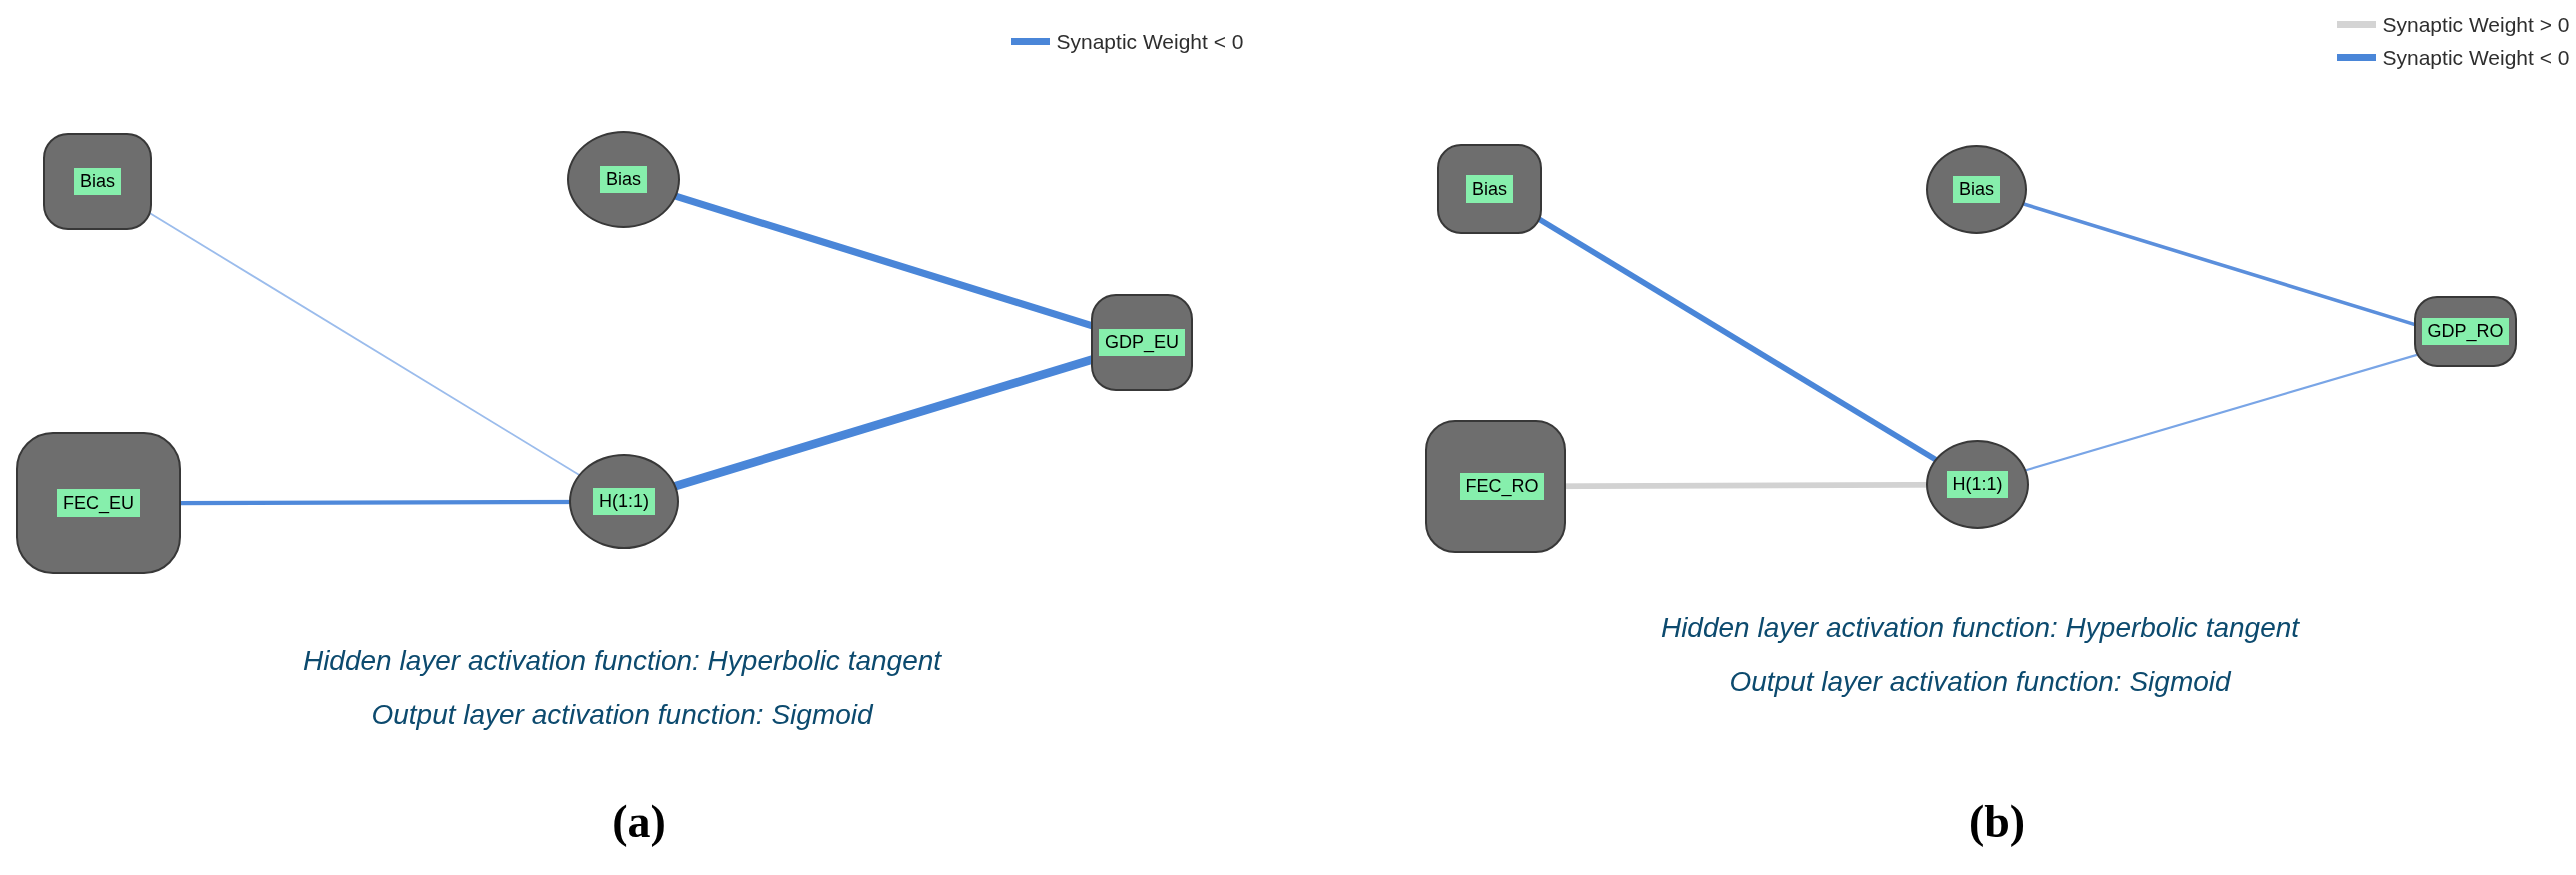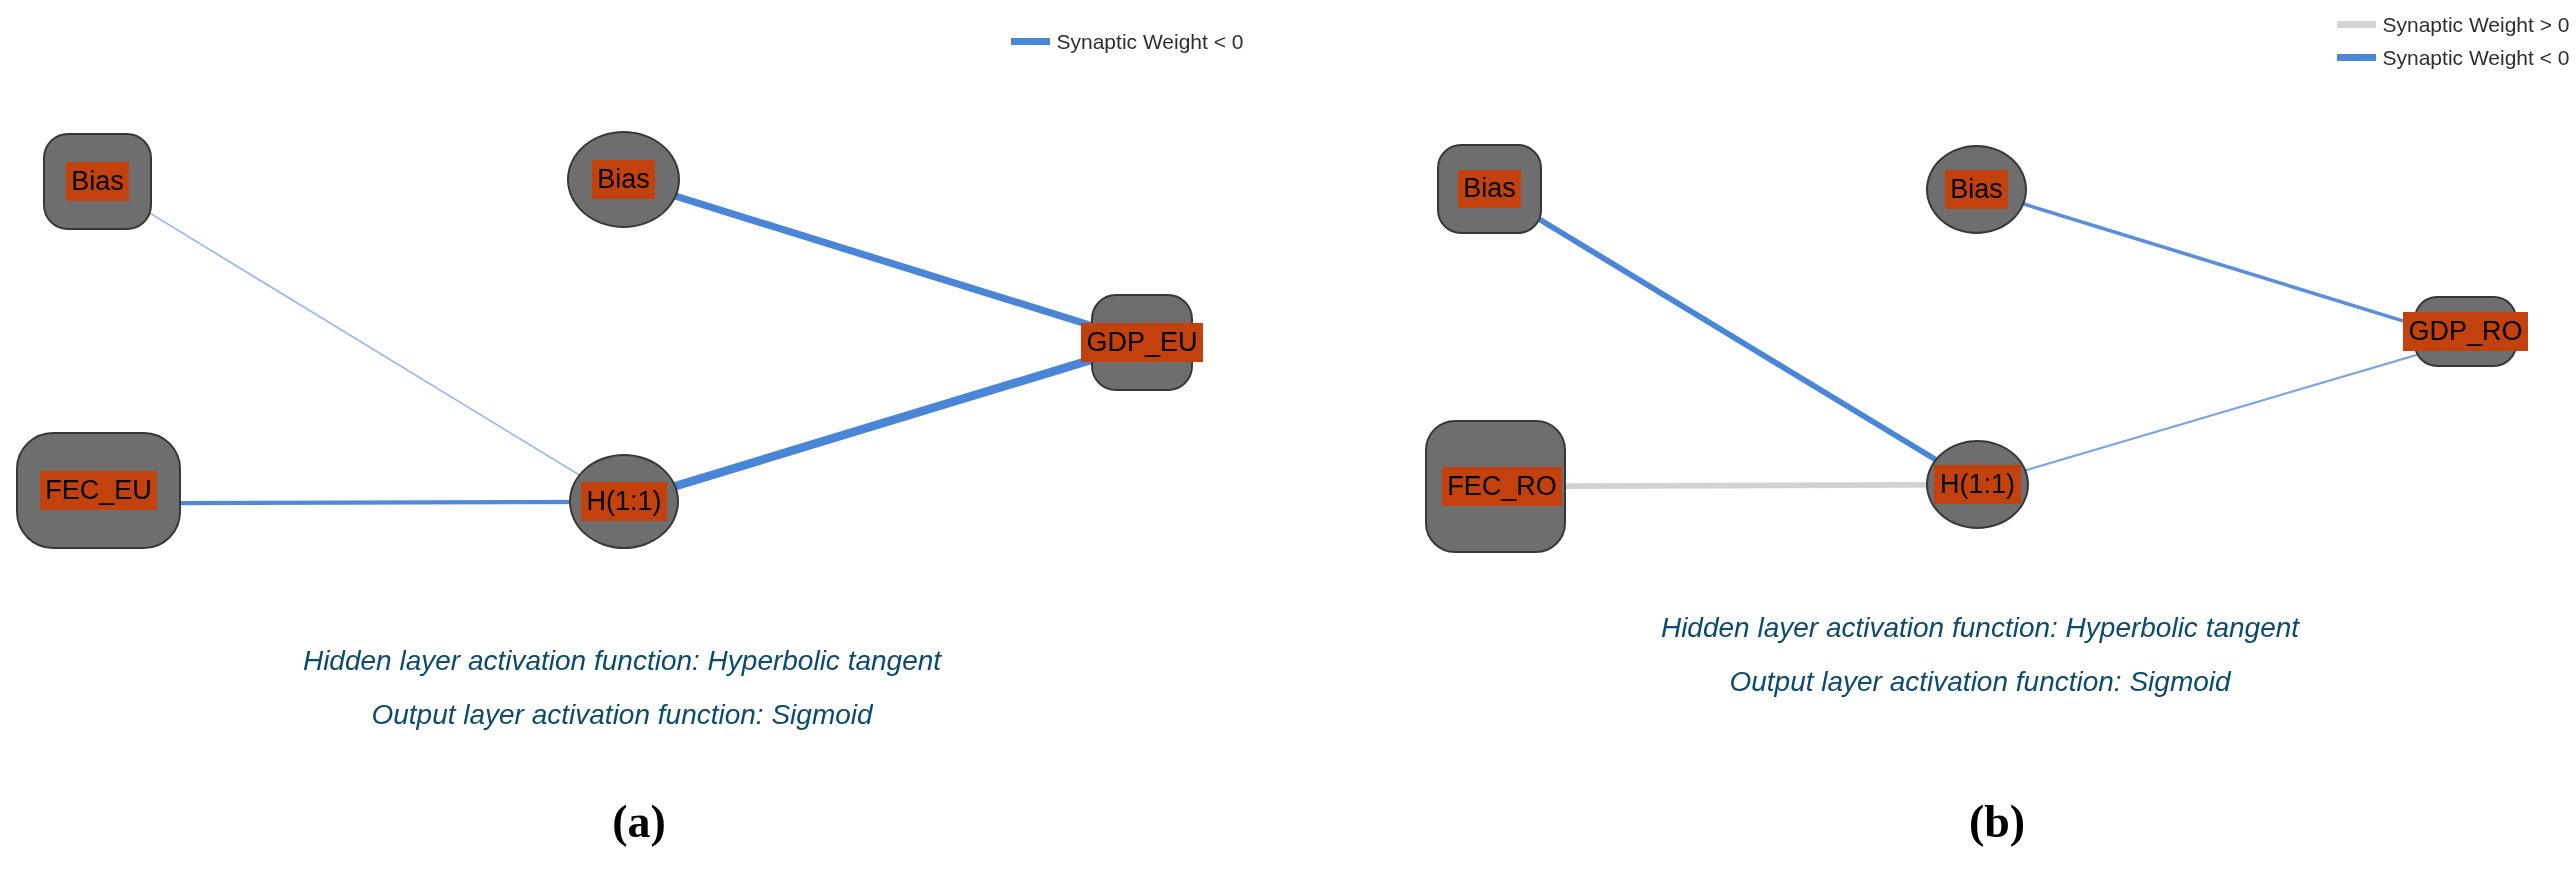"Bias" .node-label { background: #c2410c -> #86efac; font-size: 27px -> 18px }
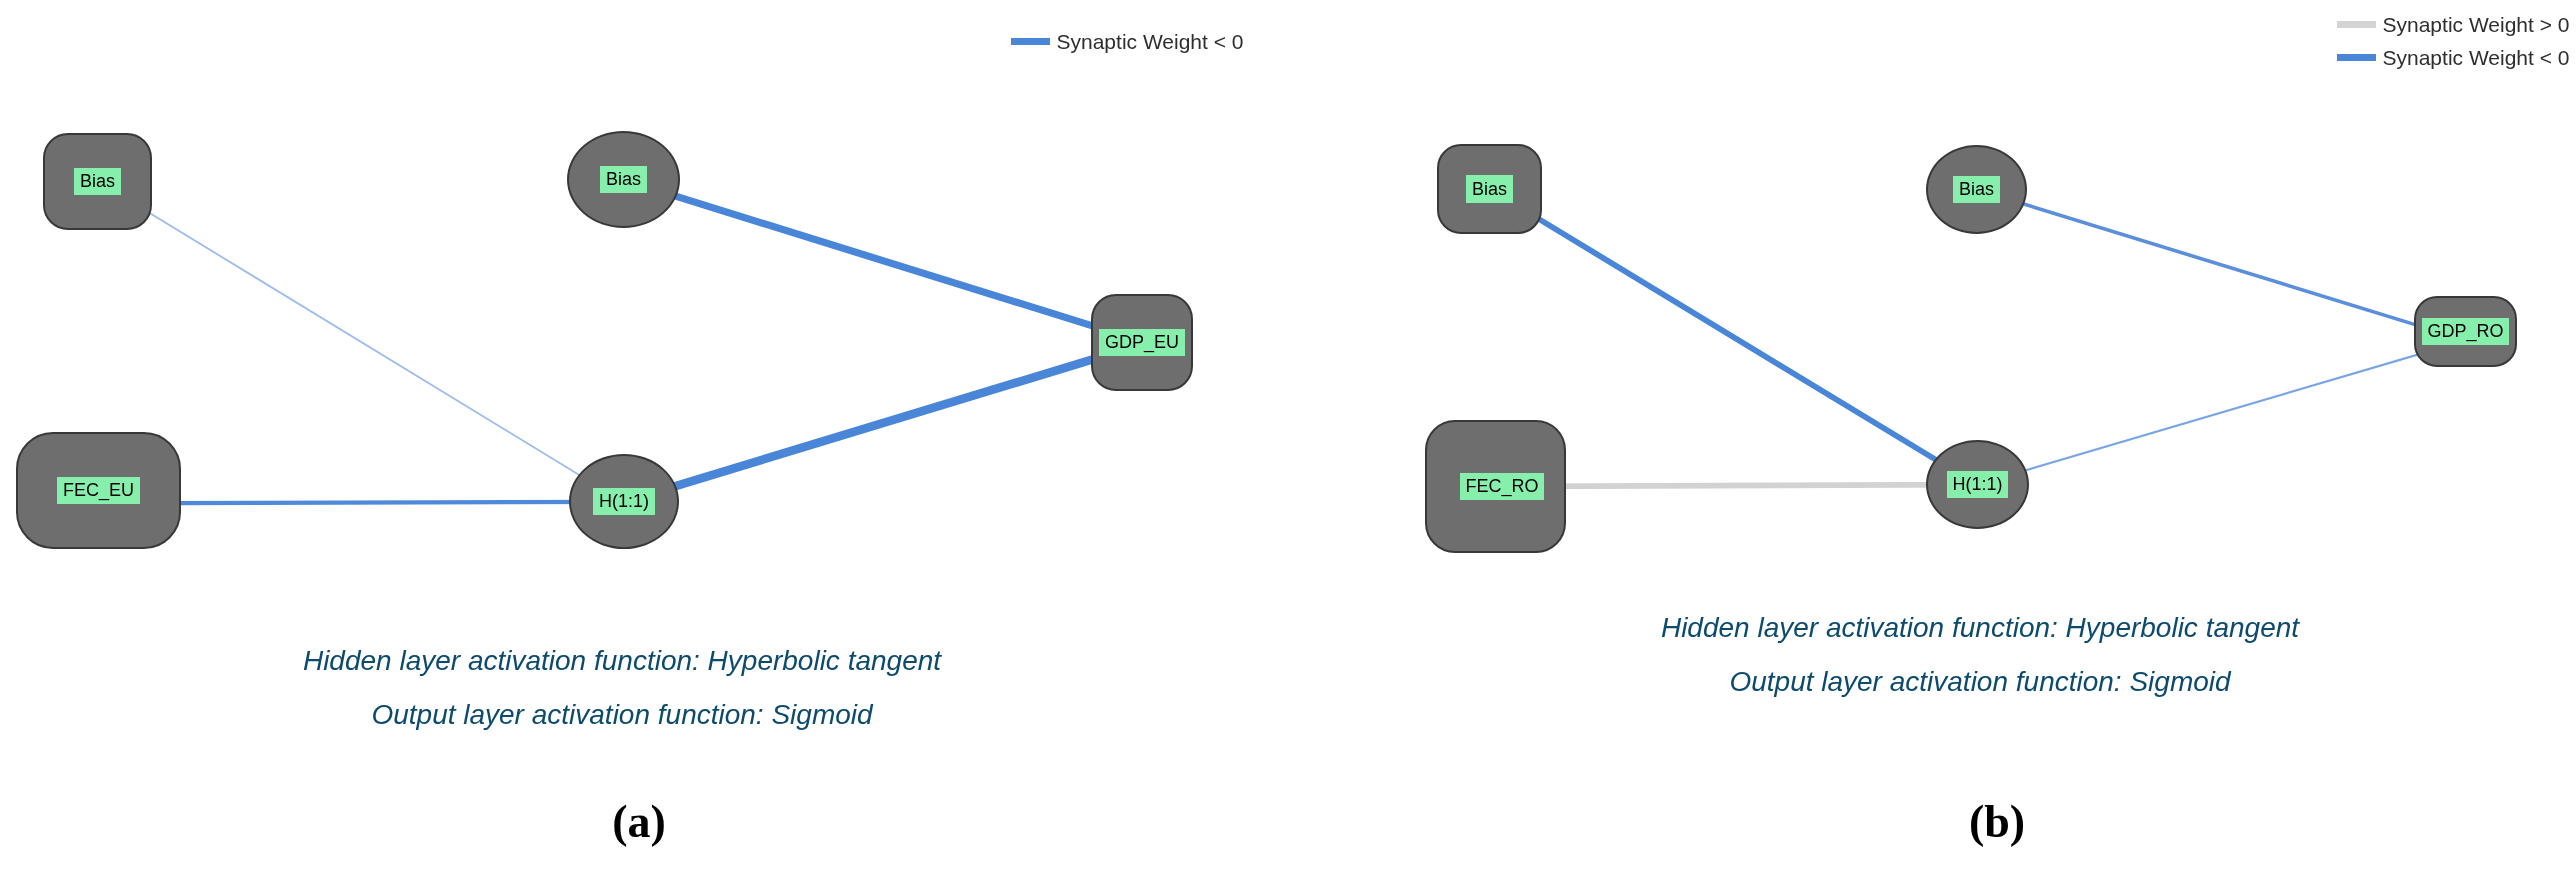"FEC_EU" div.node { height: 117px -> 142px }
